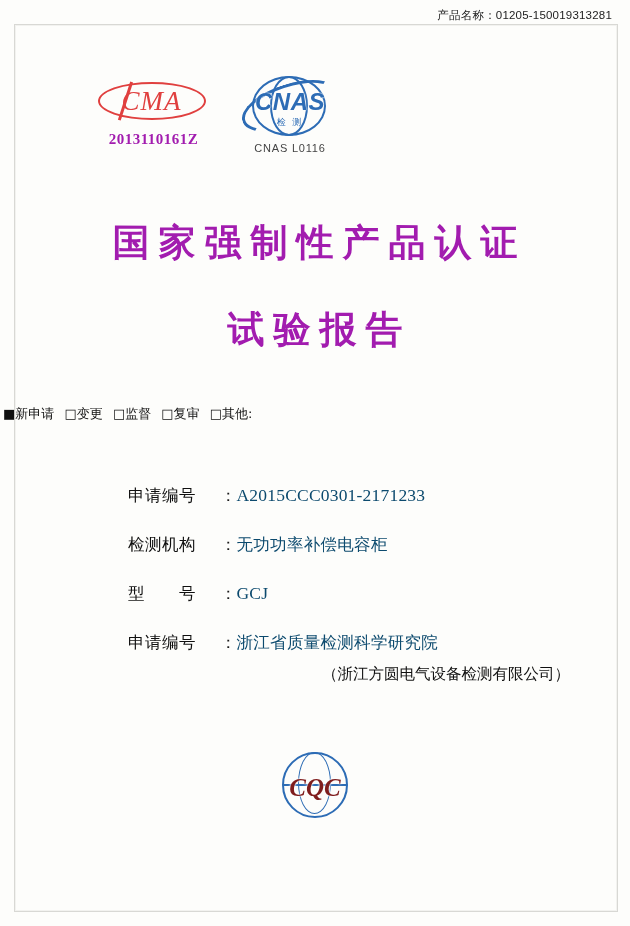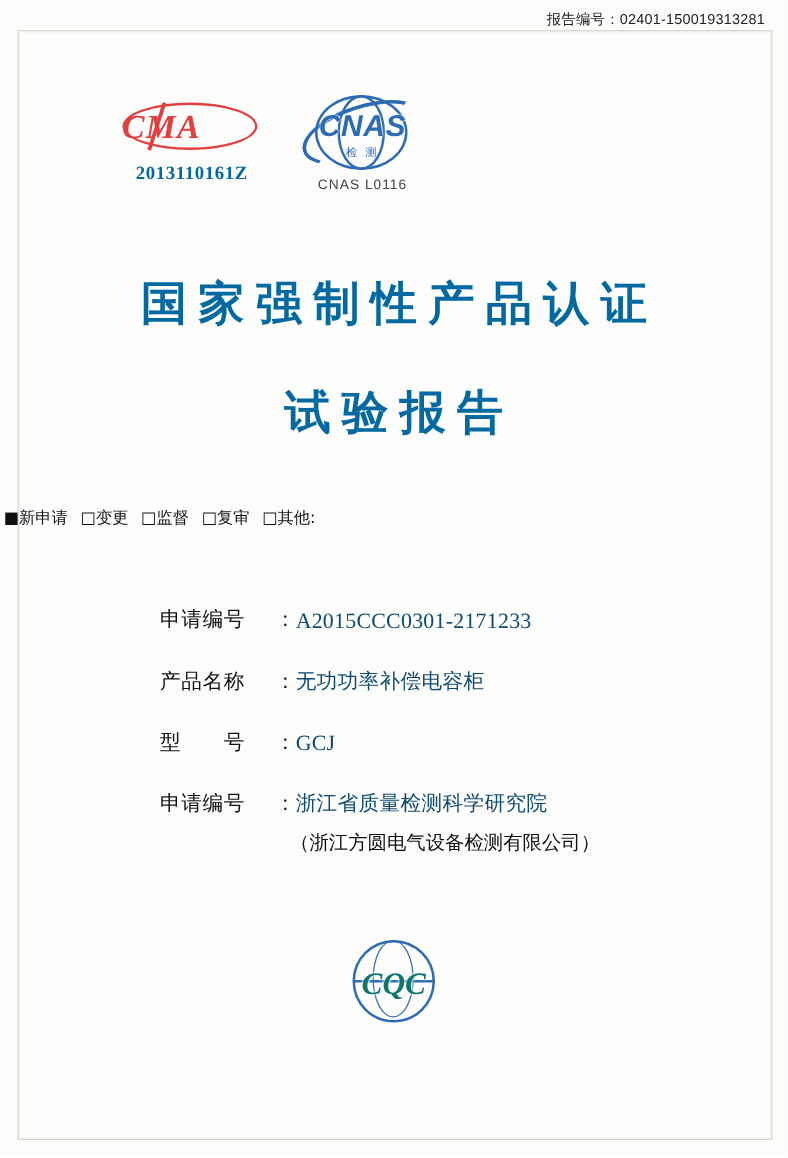"报告编号：" span { text: 报告编号 -> 产品名称 }
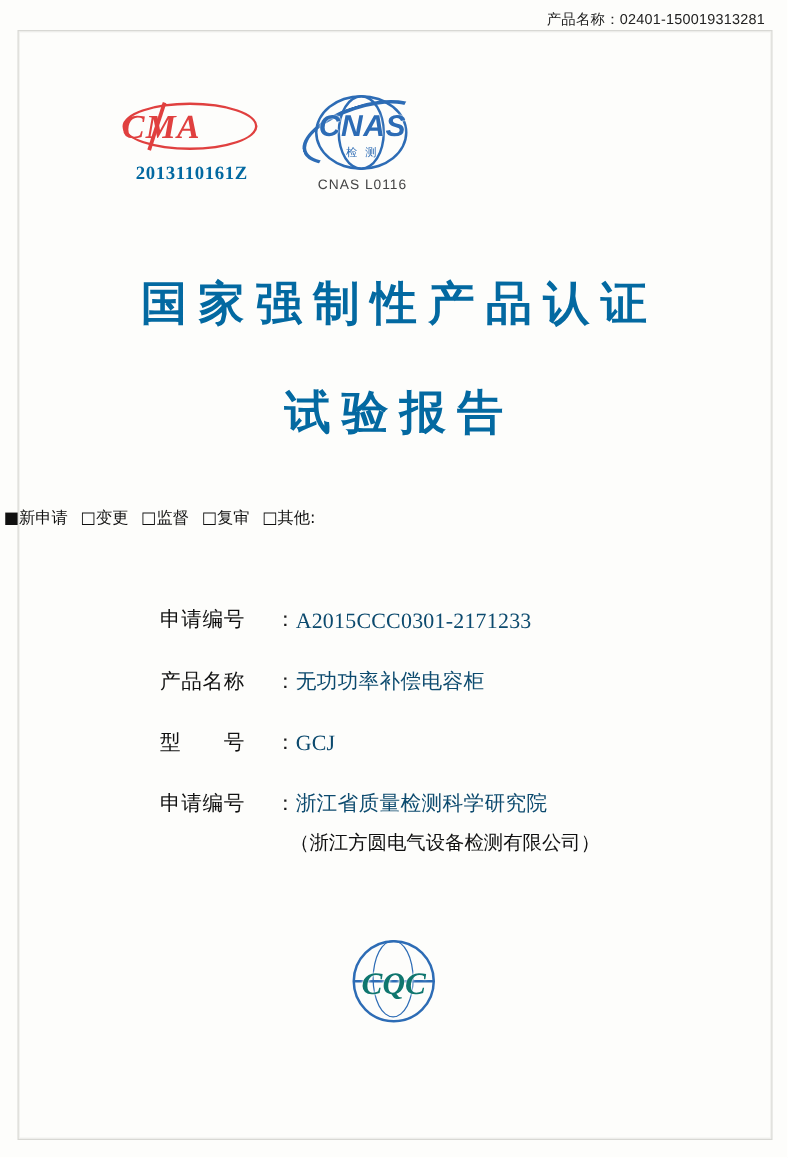"02401-150019313281" span { text: 02401-150019313281 -> 01205-150019313281 }
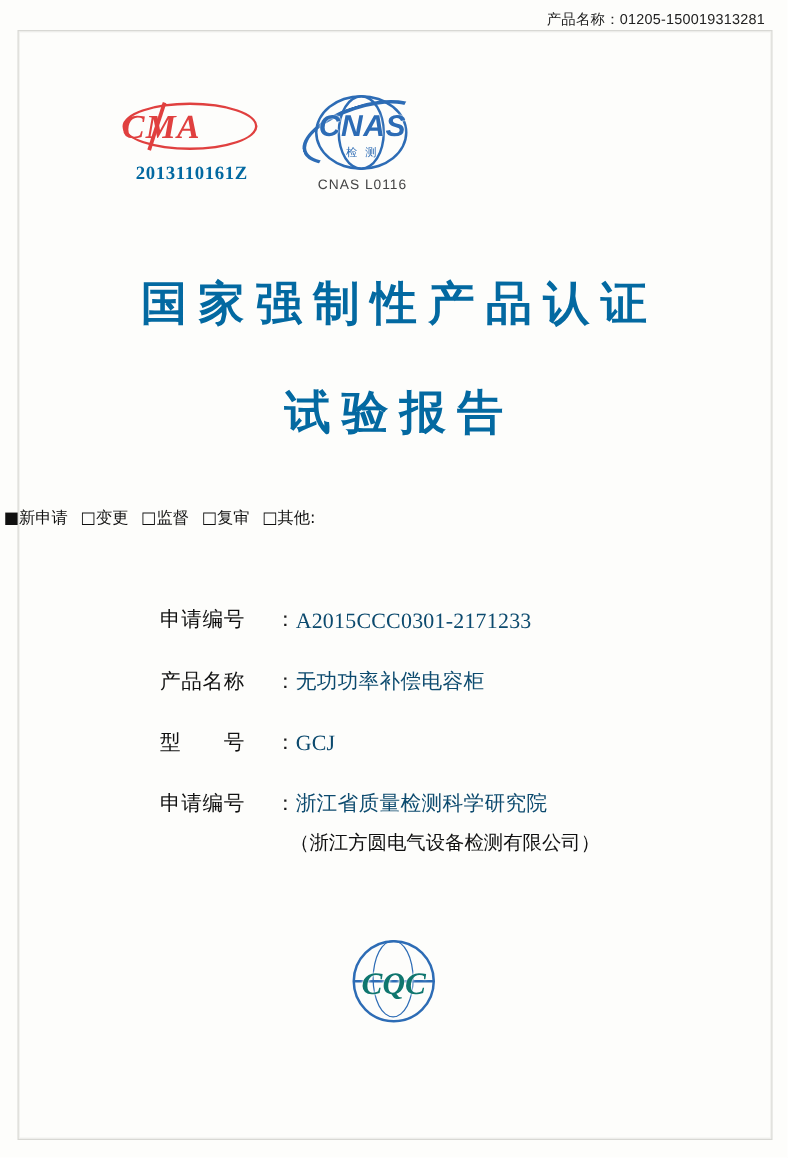"CMA" .cma-mark .letters { font-weight: bold -> normal; text-align: left -> center }
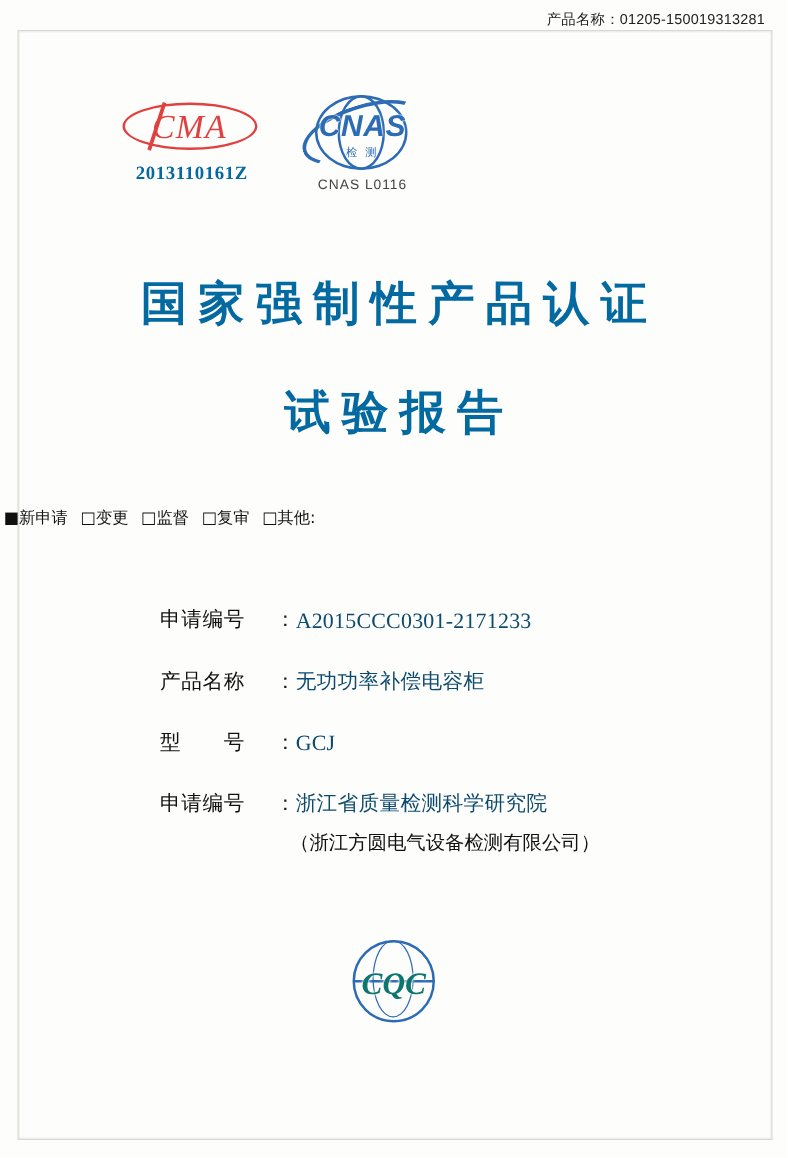"2013110161Z" .cma-code { color: #0369a1 -> #a21caf }
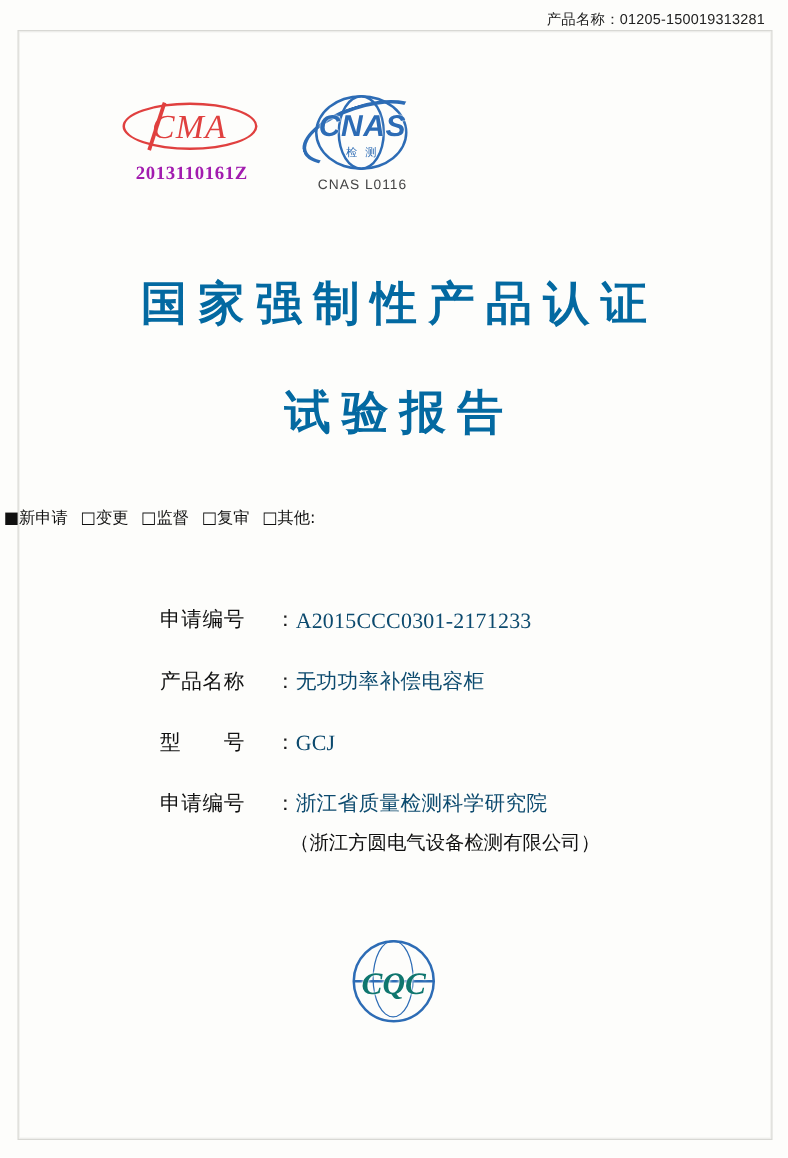"国家强制性产品认证" .title-main, .title-sub { color: #0369a1 -> #a21caf }
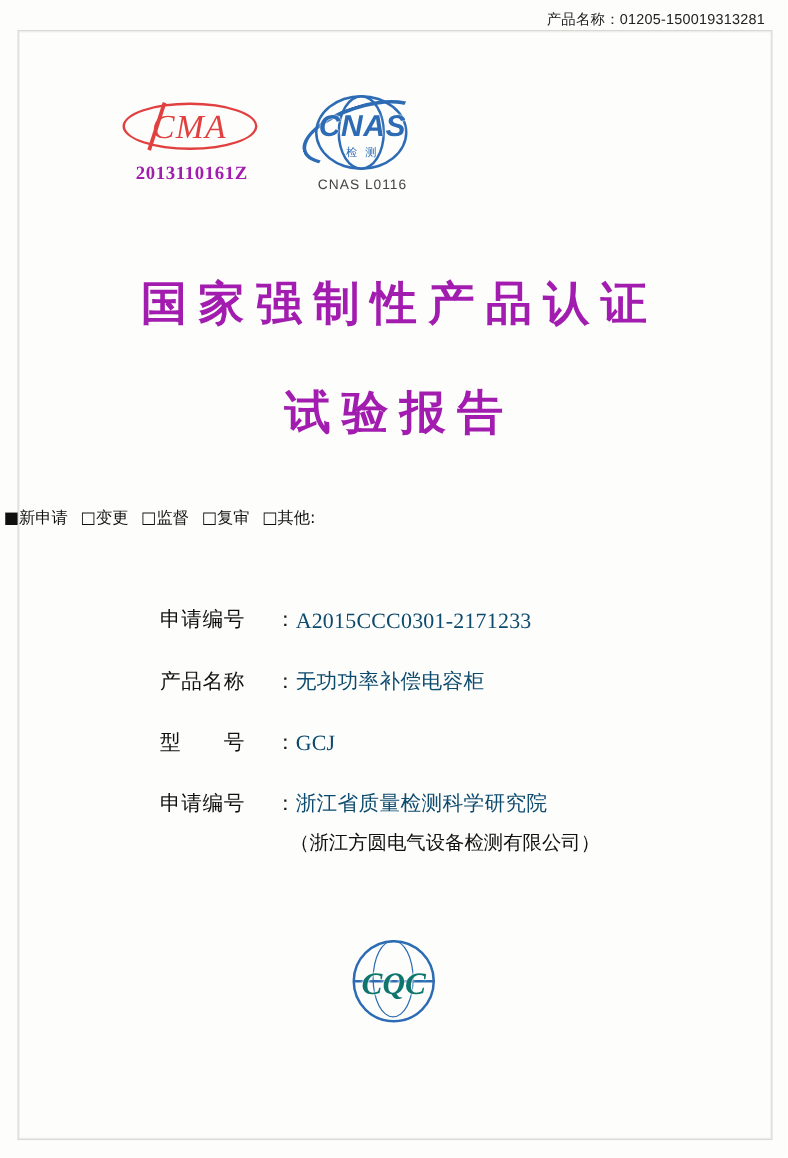"申请编号" .field-row { align-items: center -> flex-start }
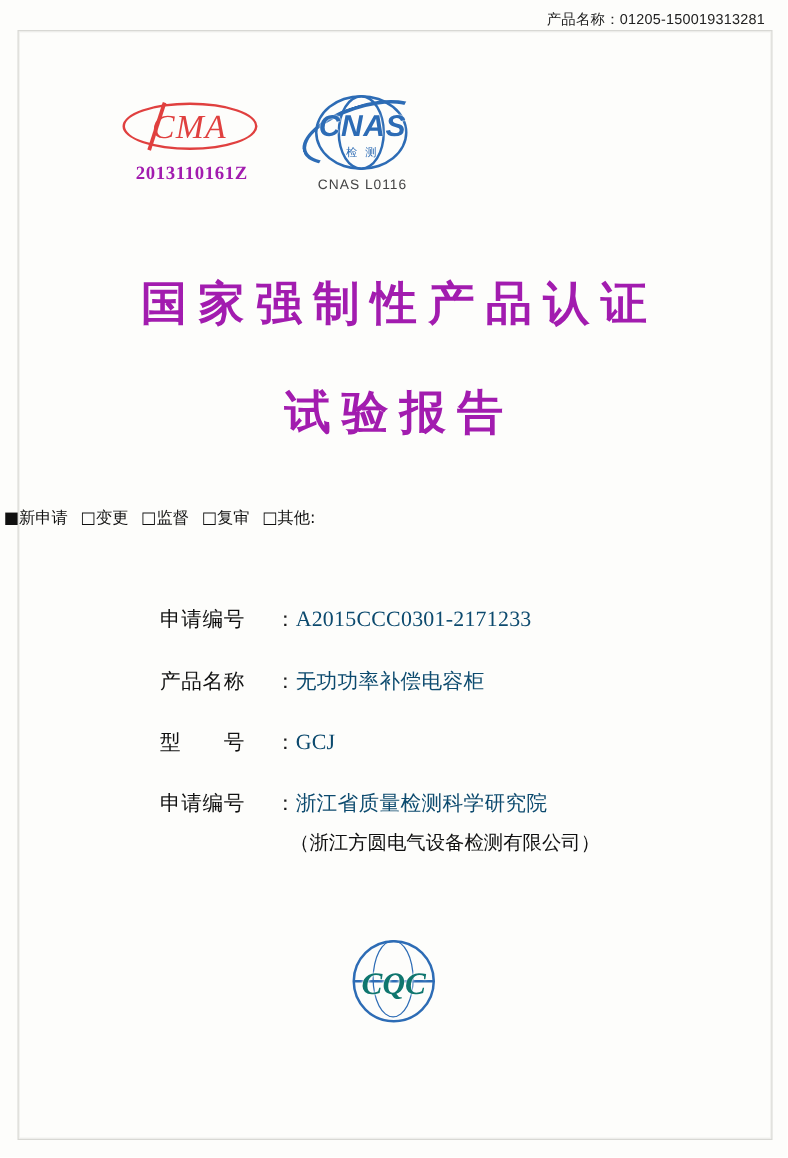"产品名称" div.field-label { text: 产品名称 -> 检测机构 }
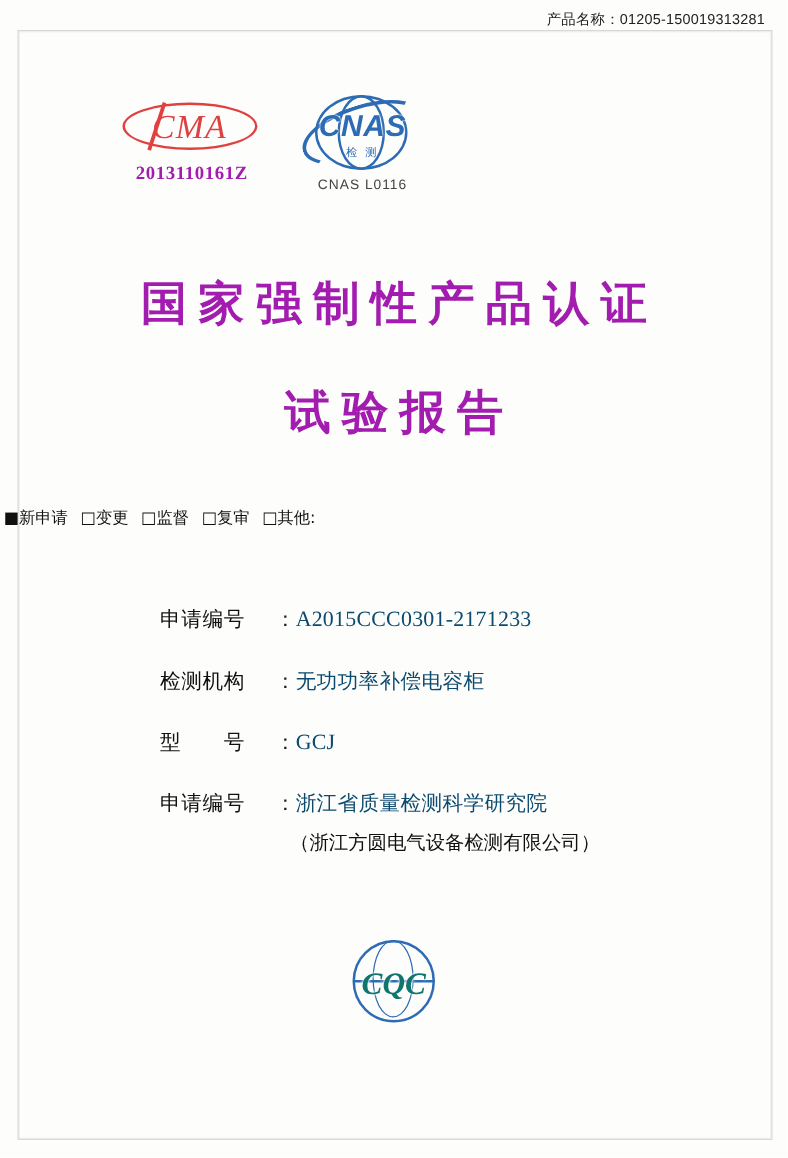"（浙江方圆电气设备检测有限公司）" .field-sub { text-align: none -> right }
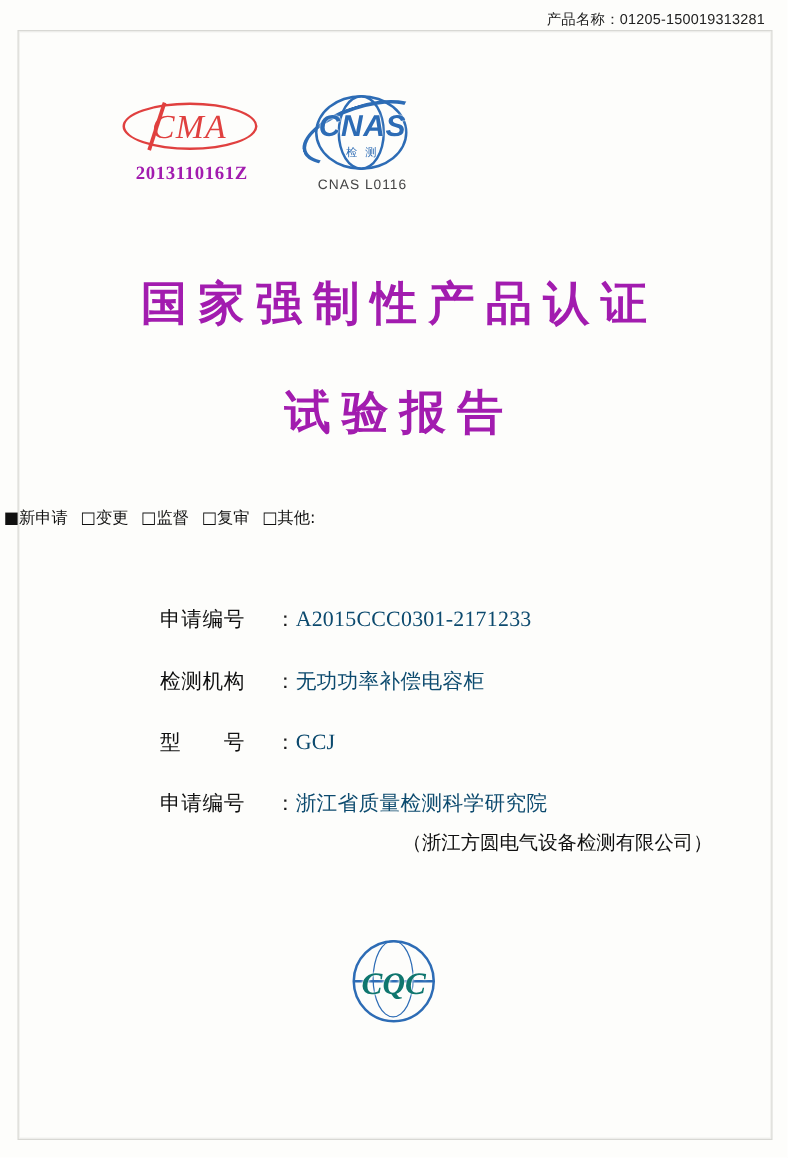"CQC" .cqc-mark .band { color: #0f766e -> #7f1d1d }
